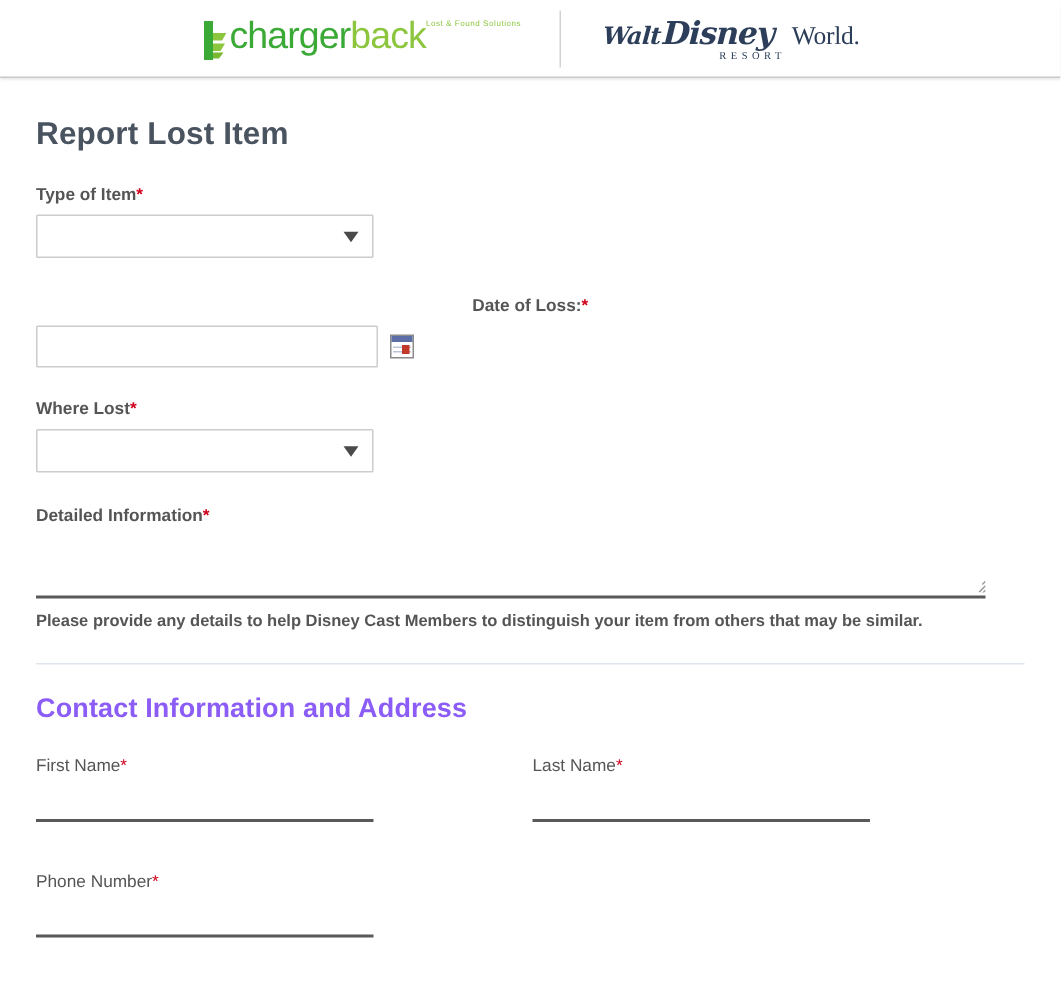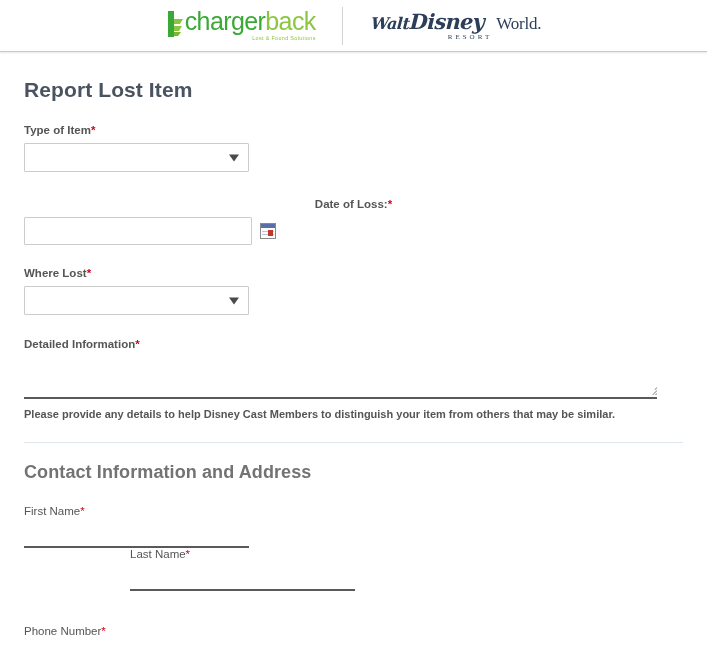"chargerback" .cb-text-wrap { flex-direction: column -> row }
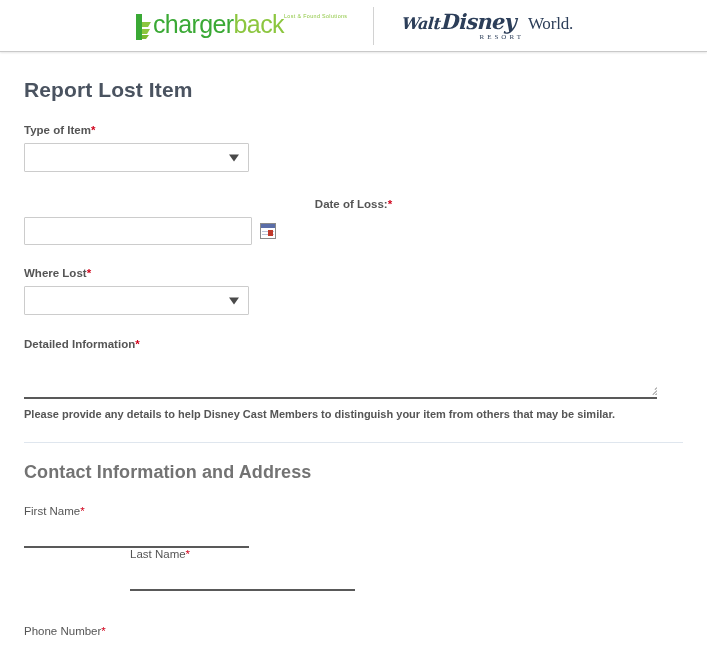"Contact Information and Address" h2.section-title { color: #737373 -> #8b5cf6 }
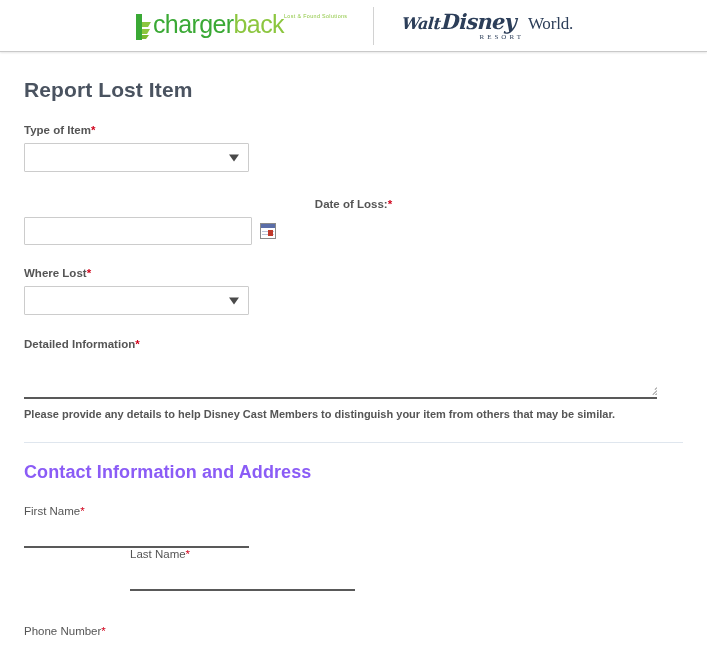"First Name*" .row { flex-direction: column -> none }
